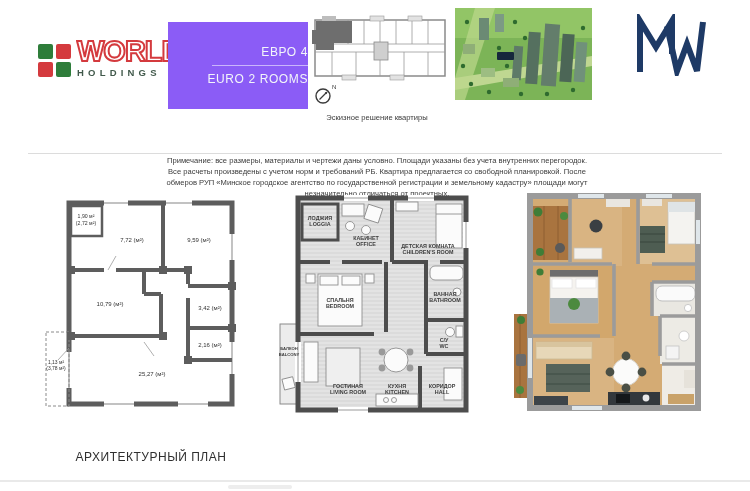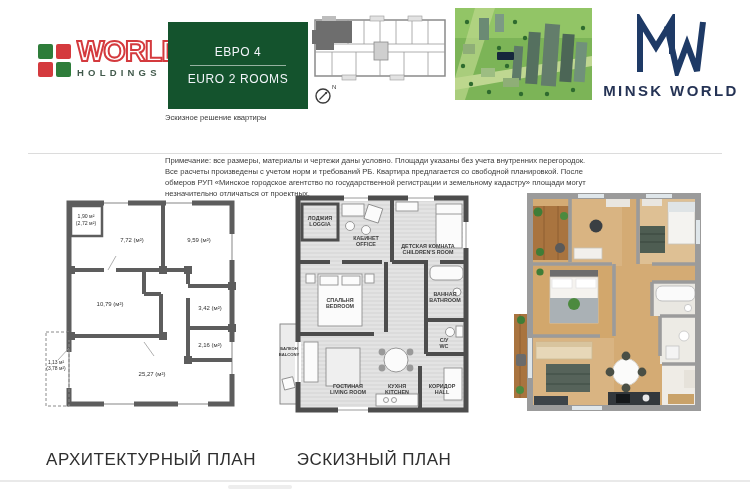"ЕВРО 4" .unit-box { align-items: center -> flex-end; background: #14532d -> #8b5cf6 }
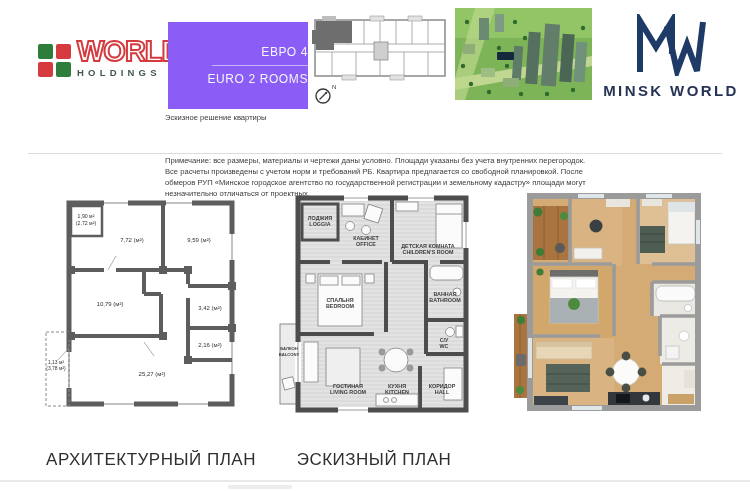"MINSK WORLD" div.minsk-text { html: <div>MINSK WORLD</div> -> none }
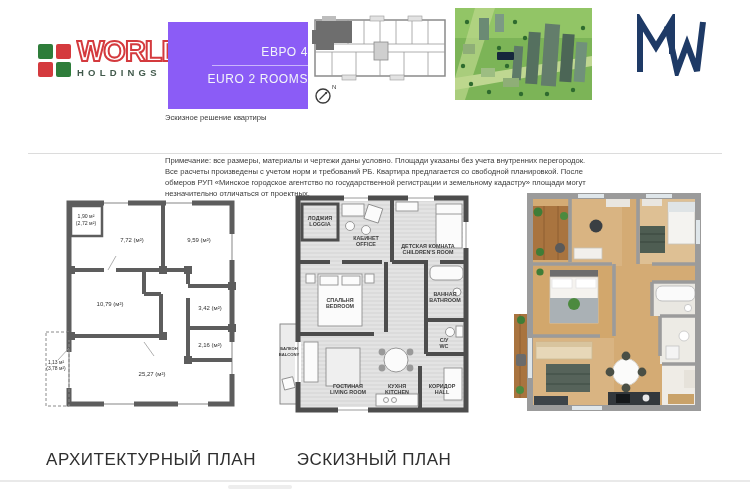"Эскизное решение квартиры" .disclaimer { text-align: none -> center }
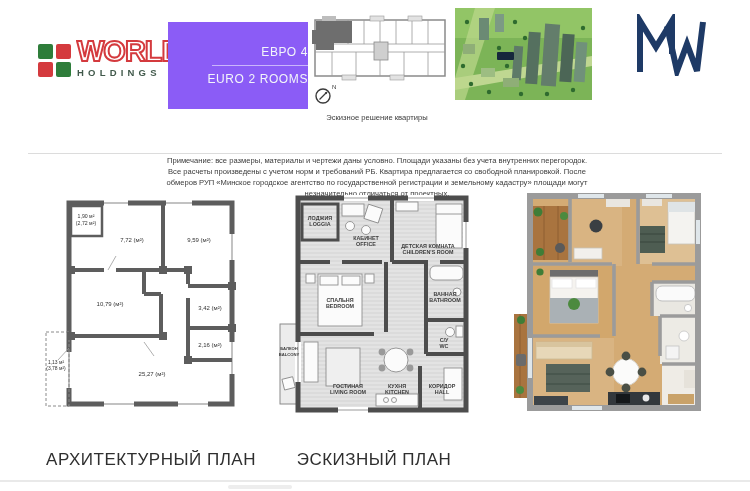"АРХИТЕКТУРНЫЙ ПЛАН" .caption { font-size: 17px -> 12px }
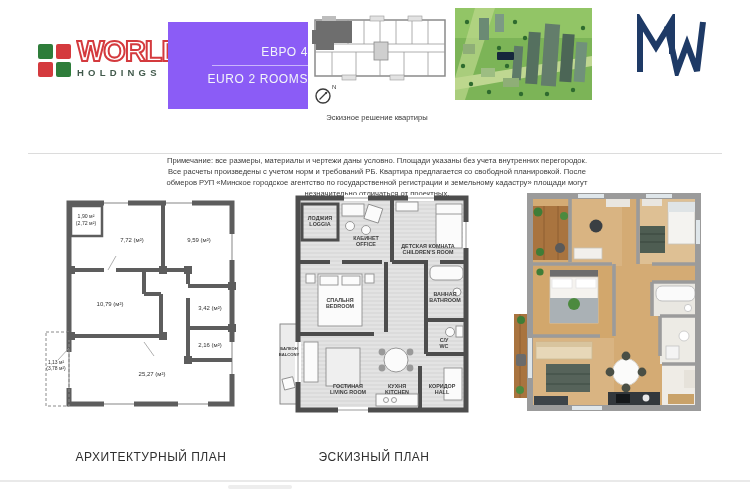"ЭСКИЗНЫЙ ПЛАН" div.caption { html: <div>ЭСКИЗНЫЙ ПЛАН</div> -> none }
